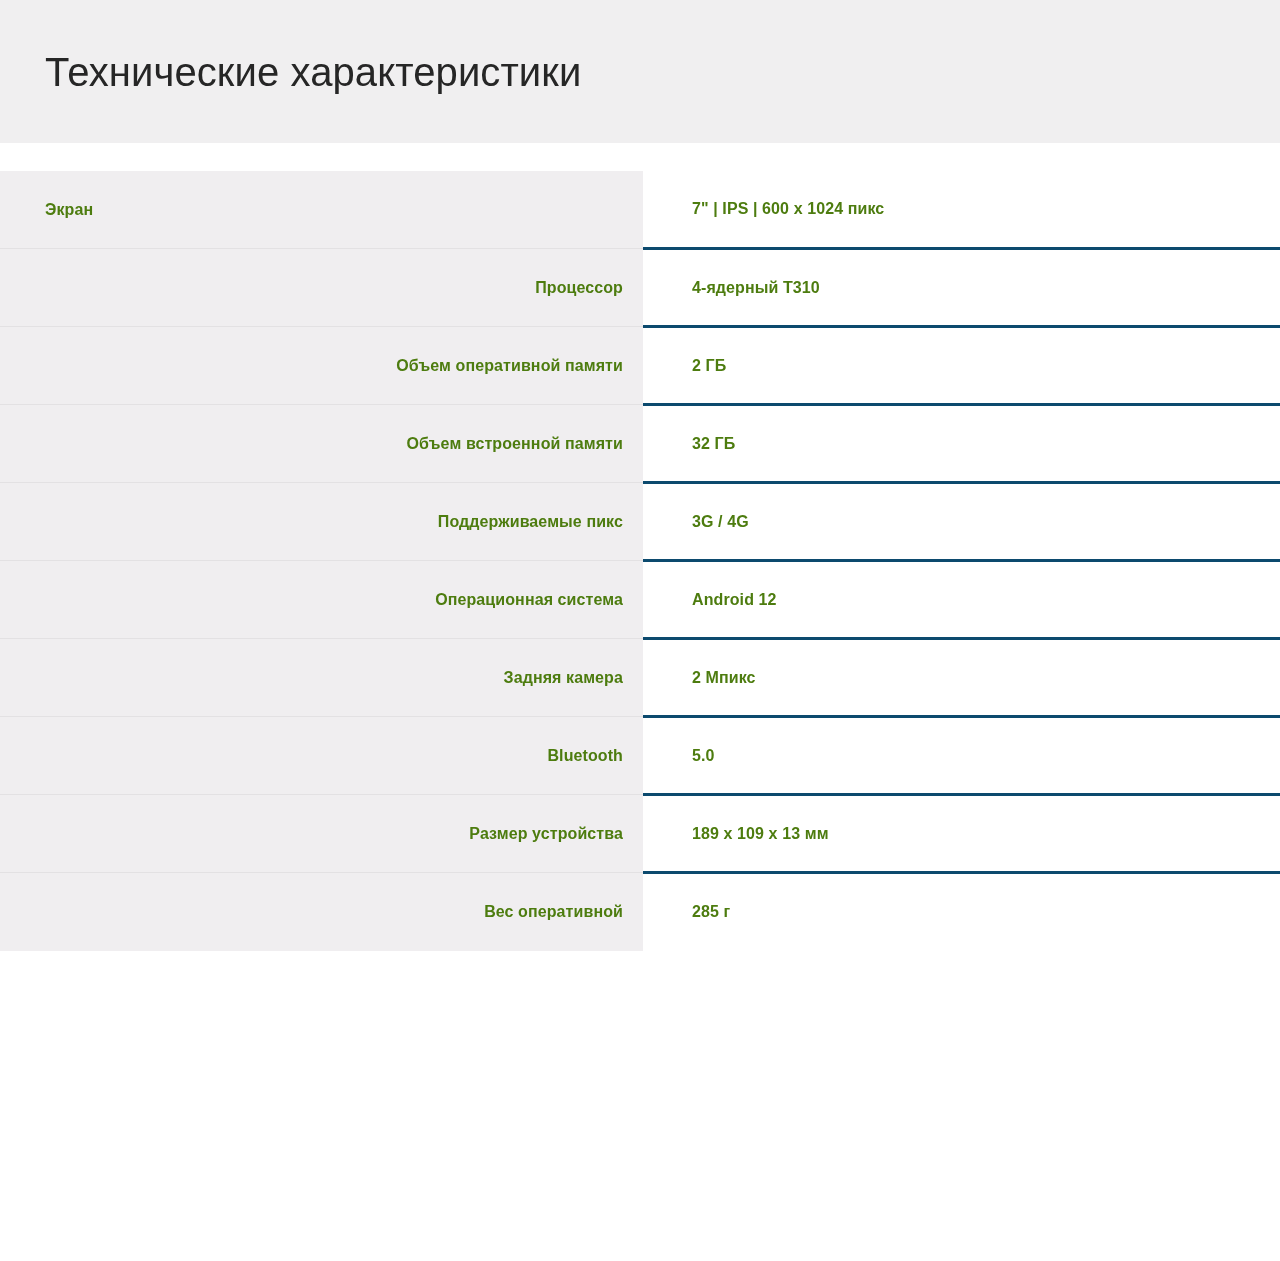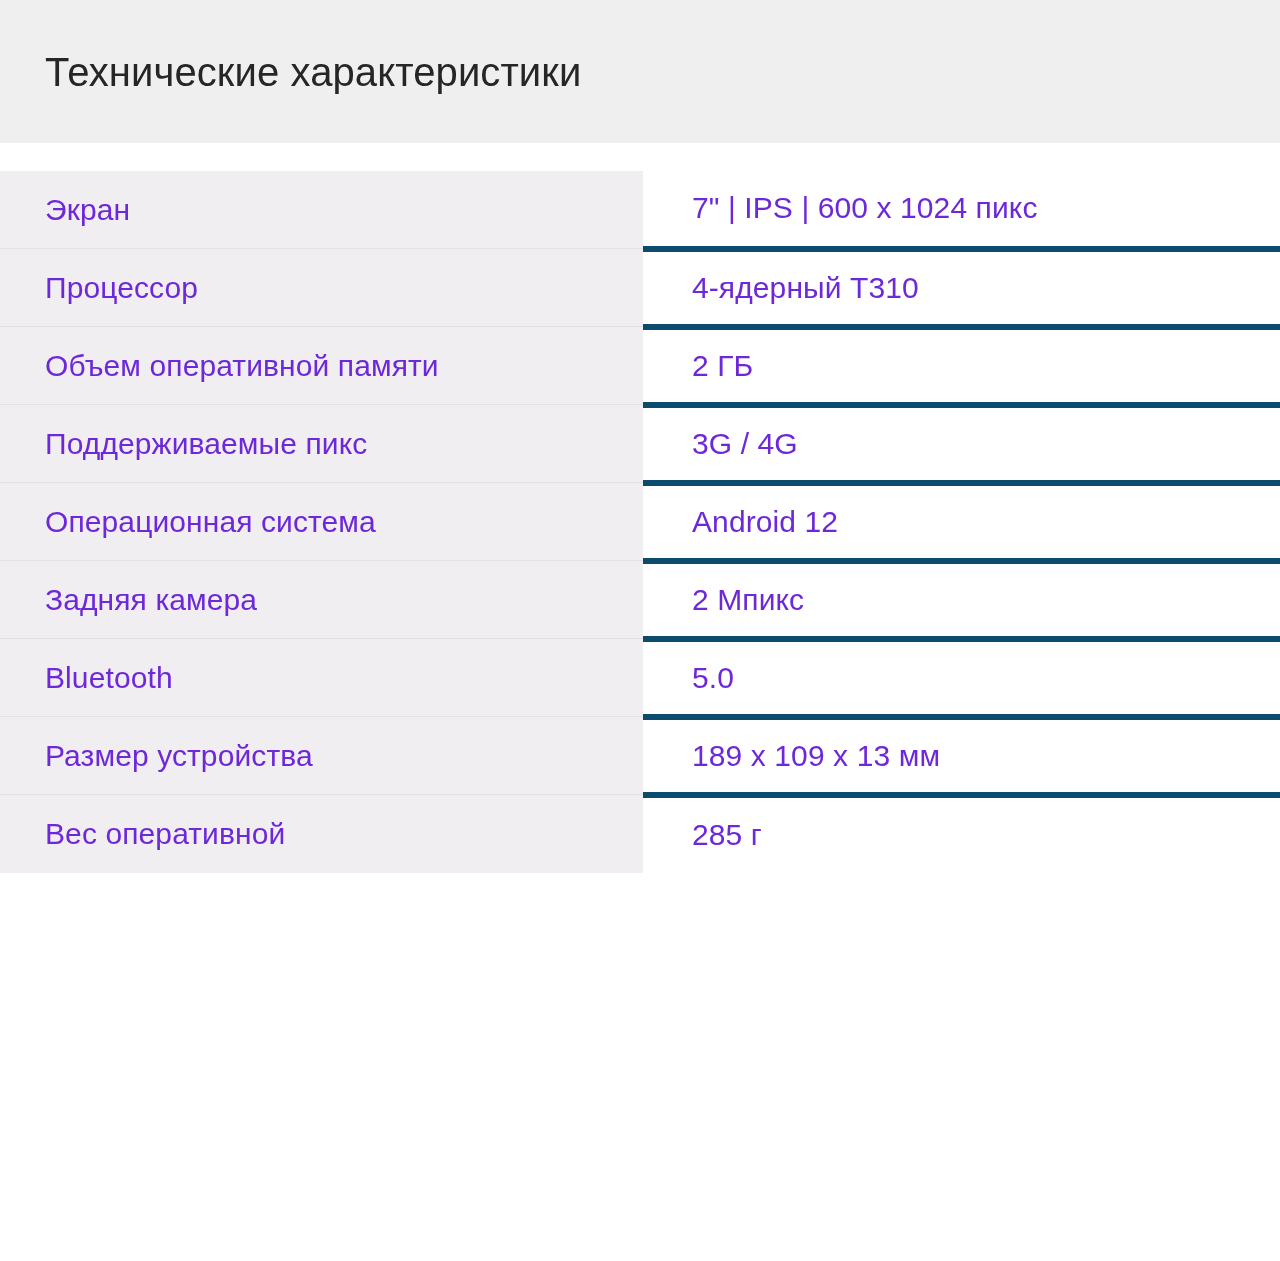"Экран" .spec-cell-label, .spec-cell-value { color: #6d28d9 -> #4d7c0f; font-size: 30px -> 16px; font-weight: 400 -> 700 }
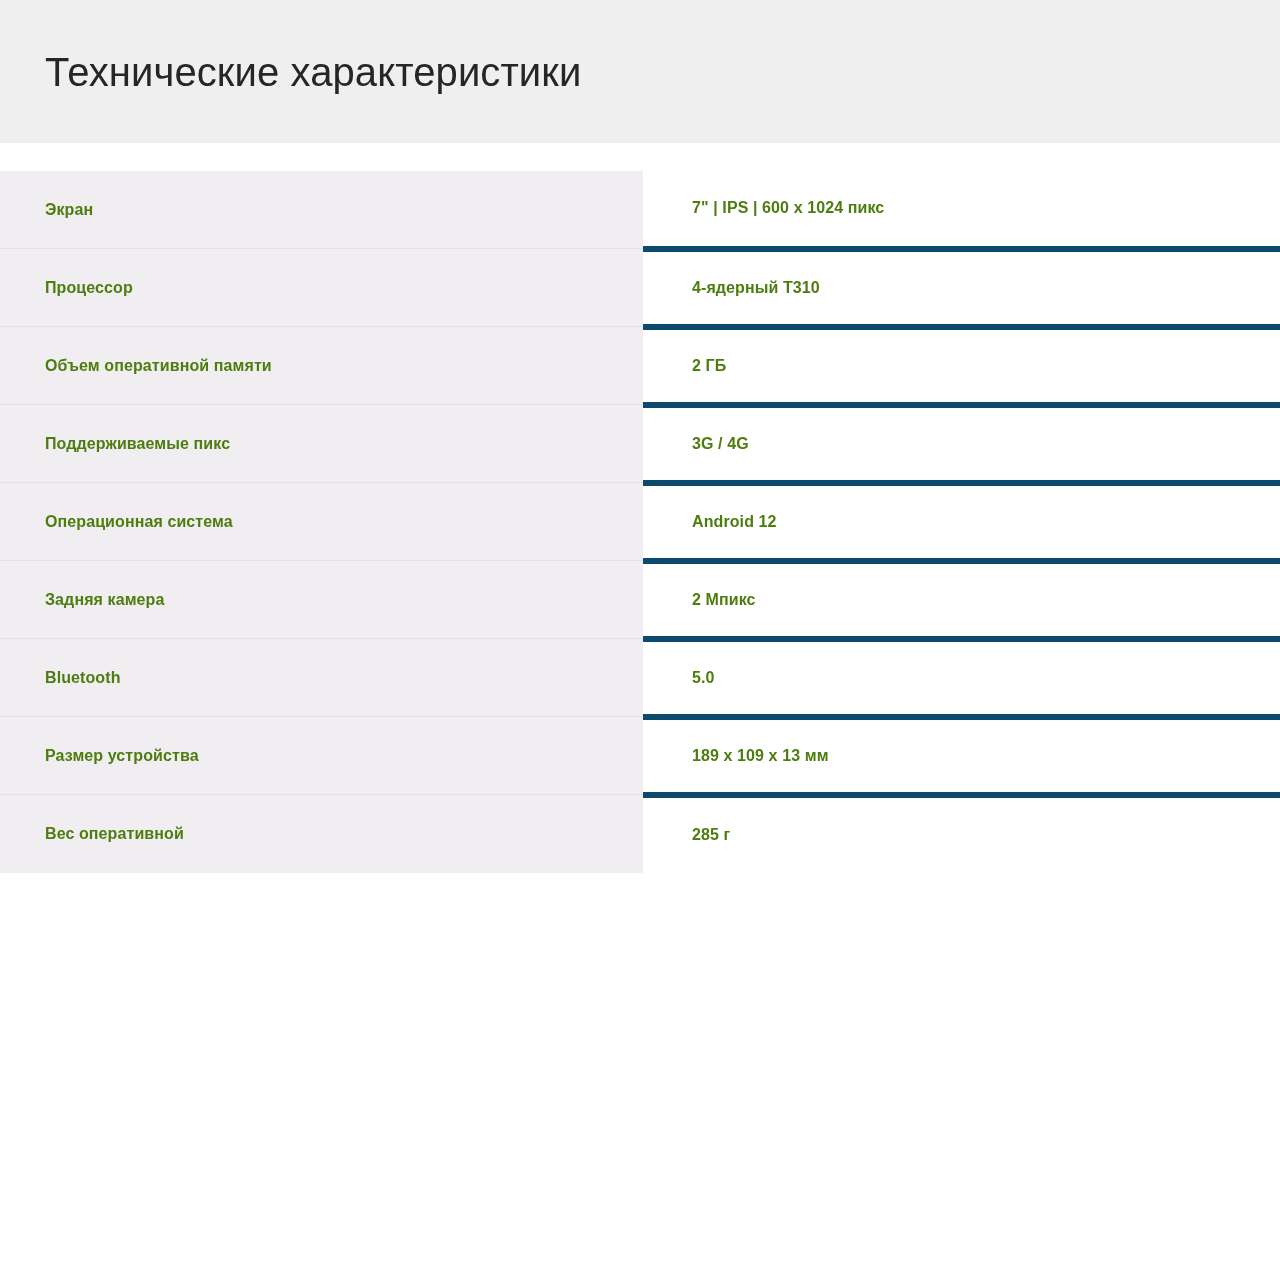"Процессор" .spec-row + .spec-row .spec-cell-label { text-align: none -> right }
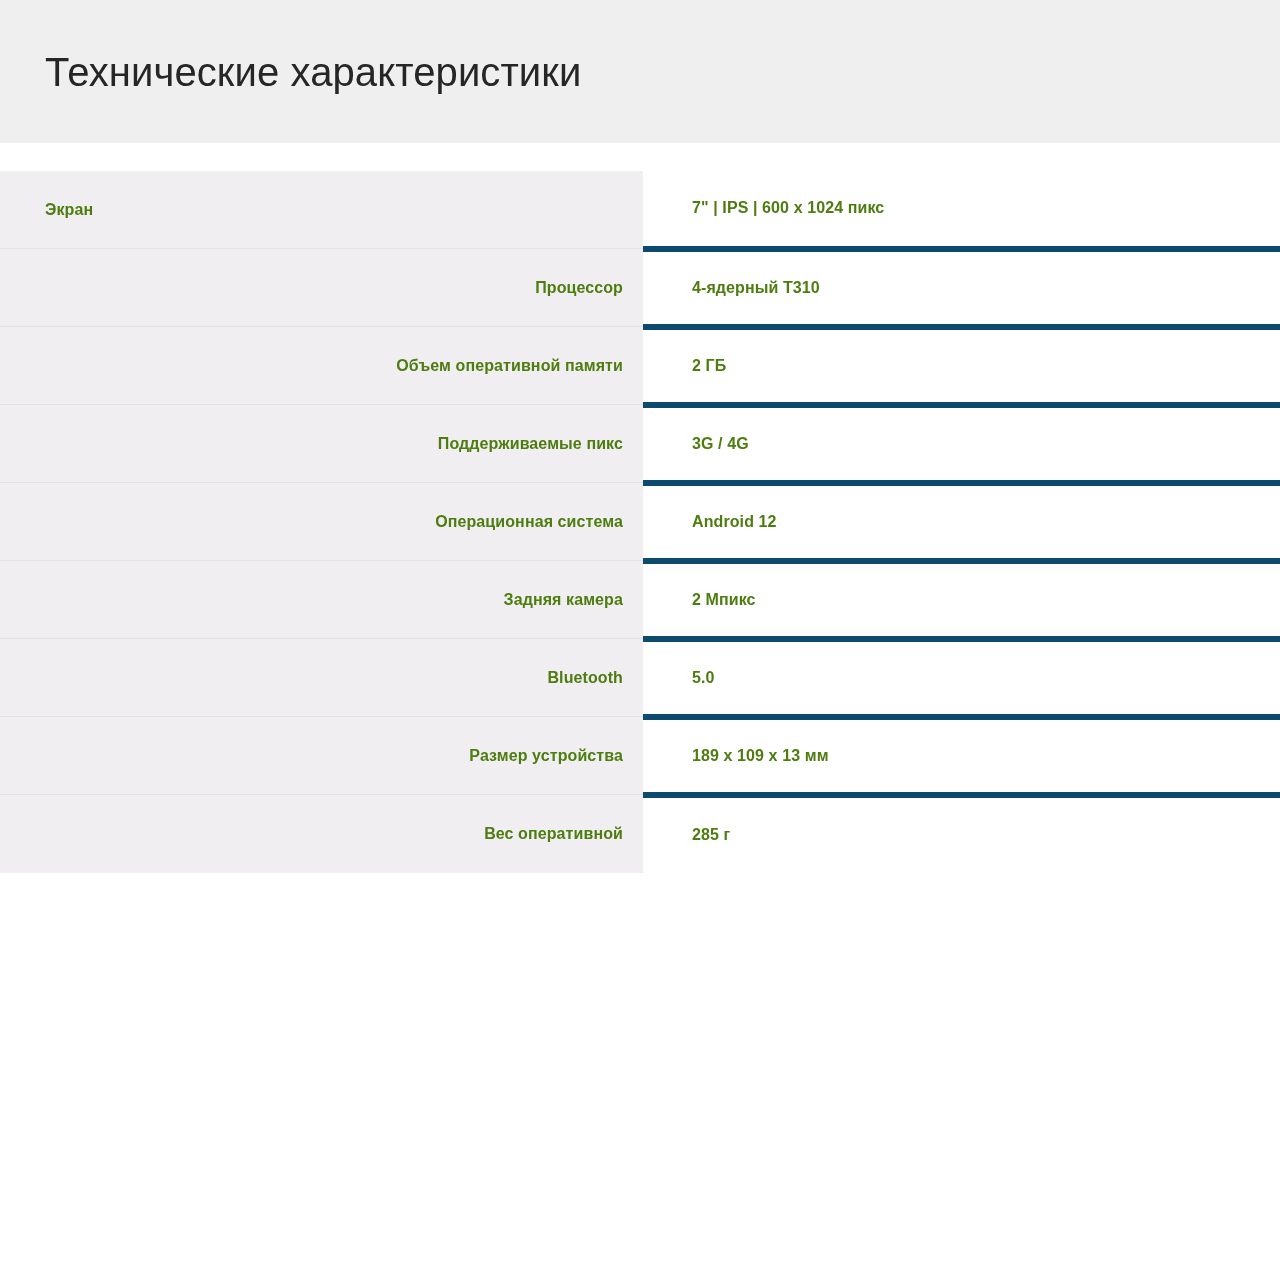"4-ядерный T310" .spec-row + .spec-row .spec-cell-value { border-top: 6px solid #0c4a6e -> 3px solid #0c4a6e }
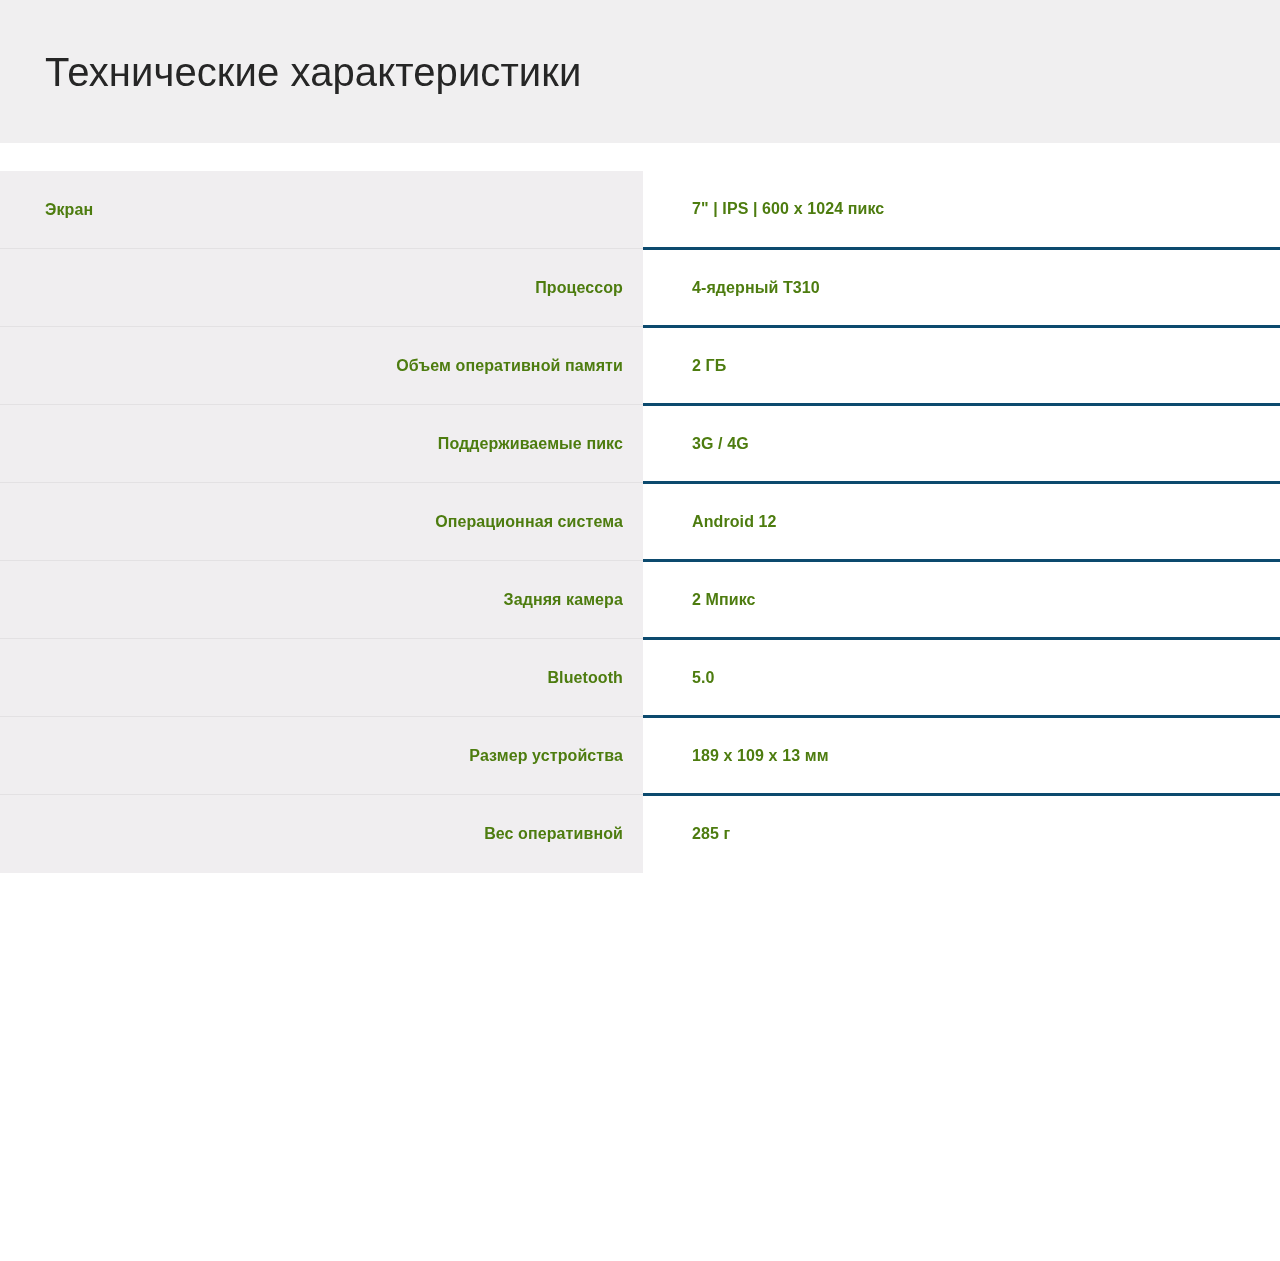"Объем встроенной памяти" tr.spec-row { html: none -> <tr> <td>Объем встроенной памяти</td> <td>32 ГБ</td> </tr> }
